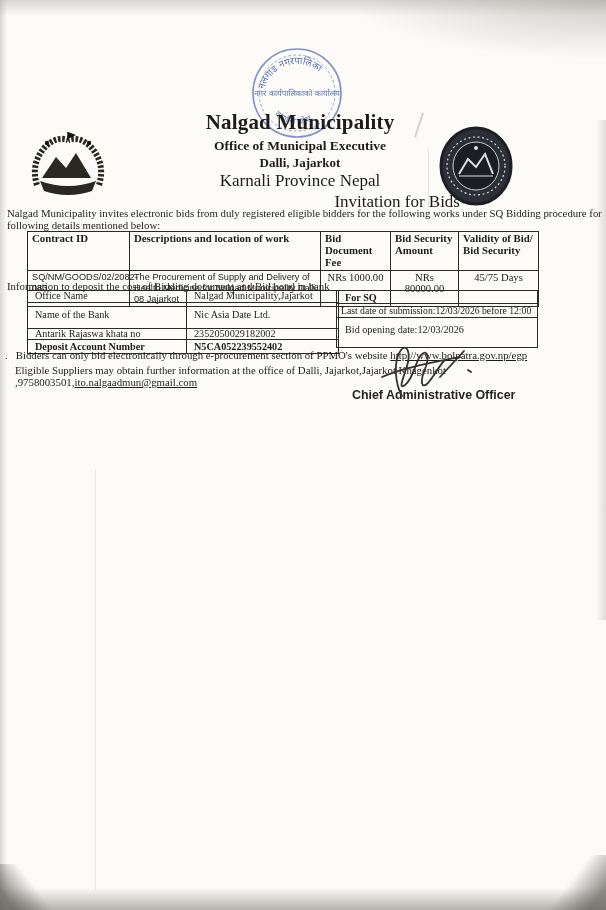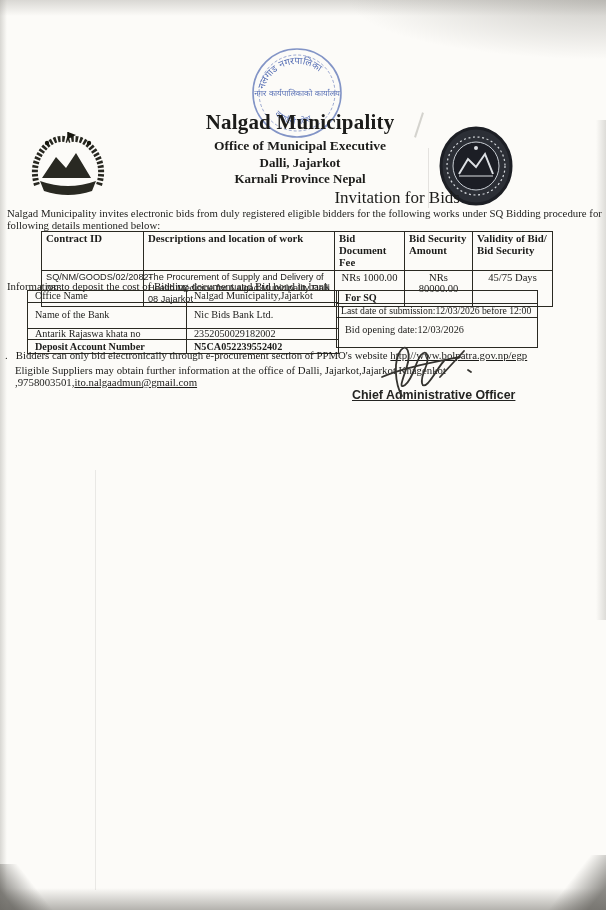"Karnali Province Nepal" .hdr .prov { font-size: 13px -> 17px; font-weight: 700 -> 400 }
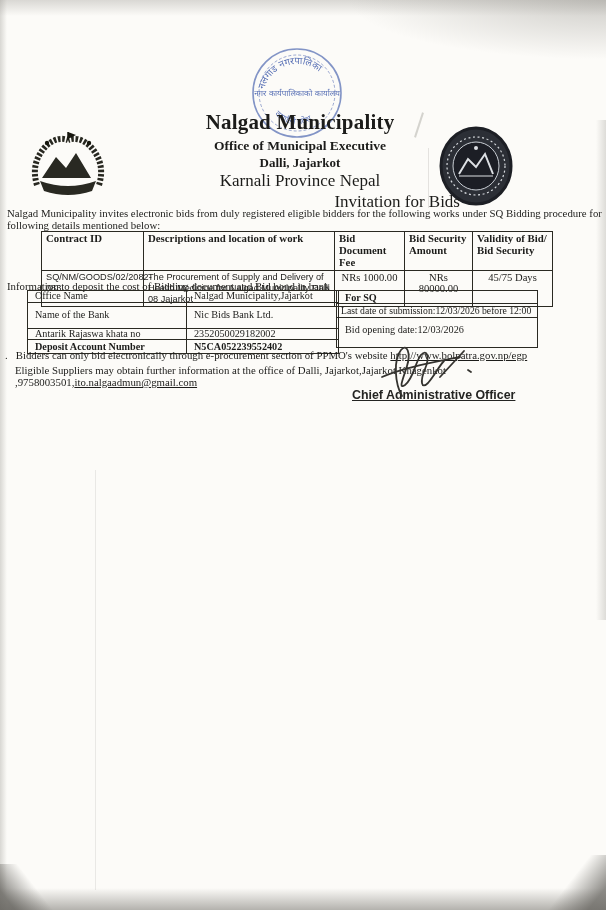"Contract ID" table.t1 { left: 41px -> 27px }
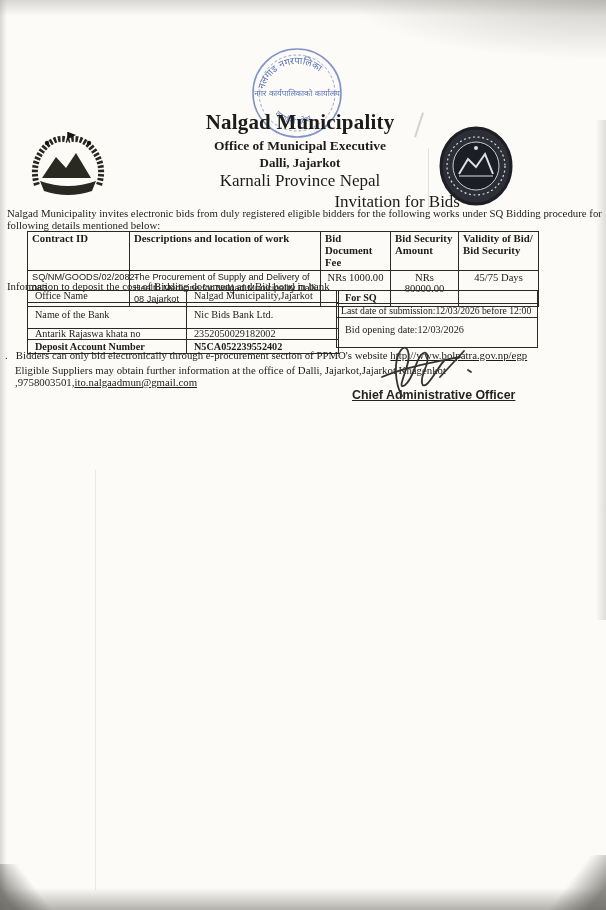"Nic Bids Bank Ltd." td { text: Bids Bank -> Asia Date }
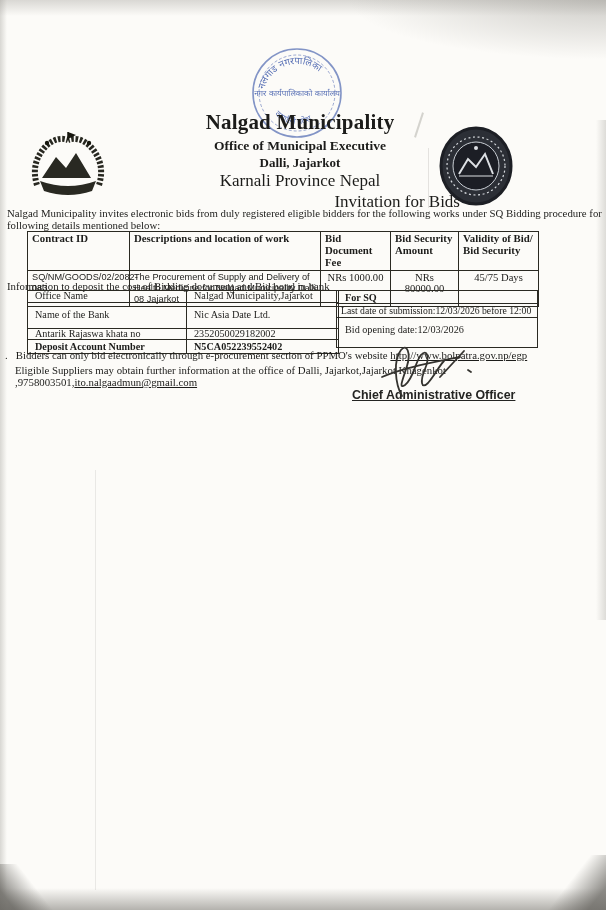"Chief Administrative Officer" .sig-title { text-decoration: underline -> none }
